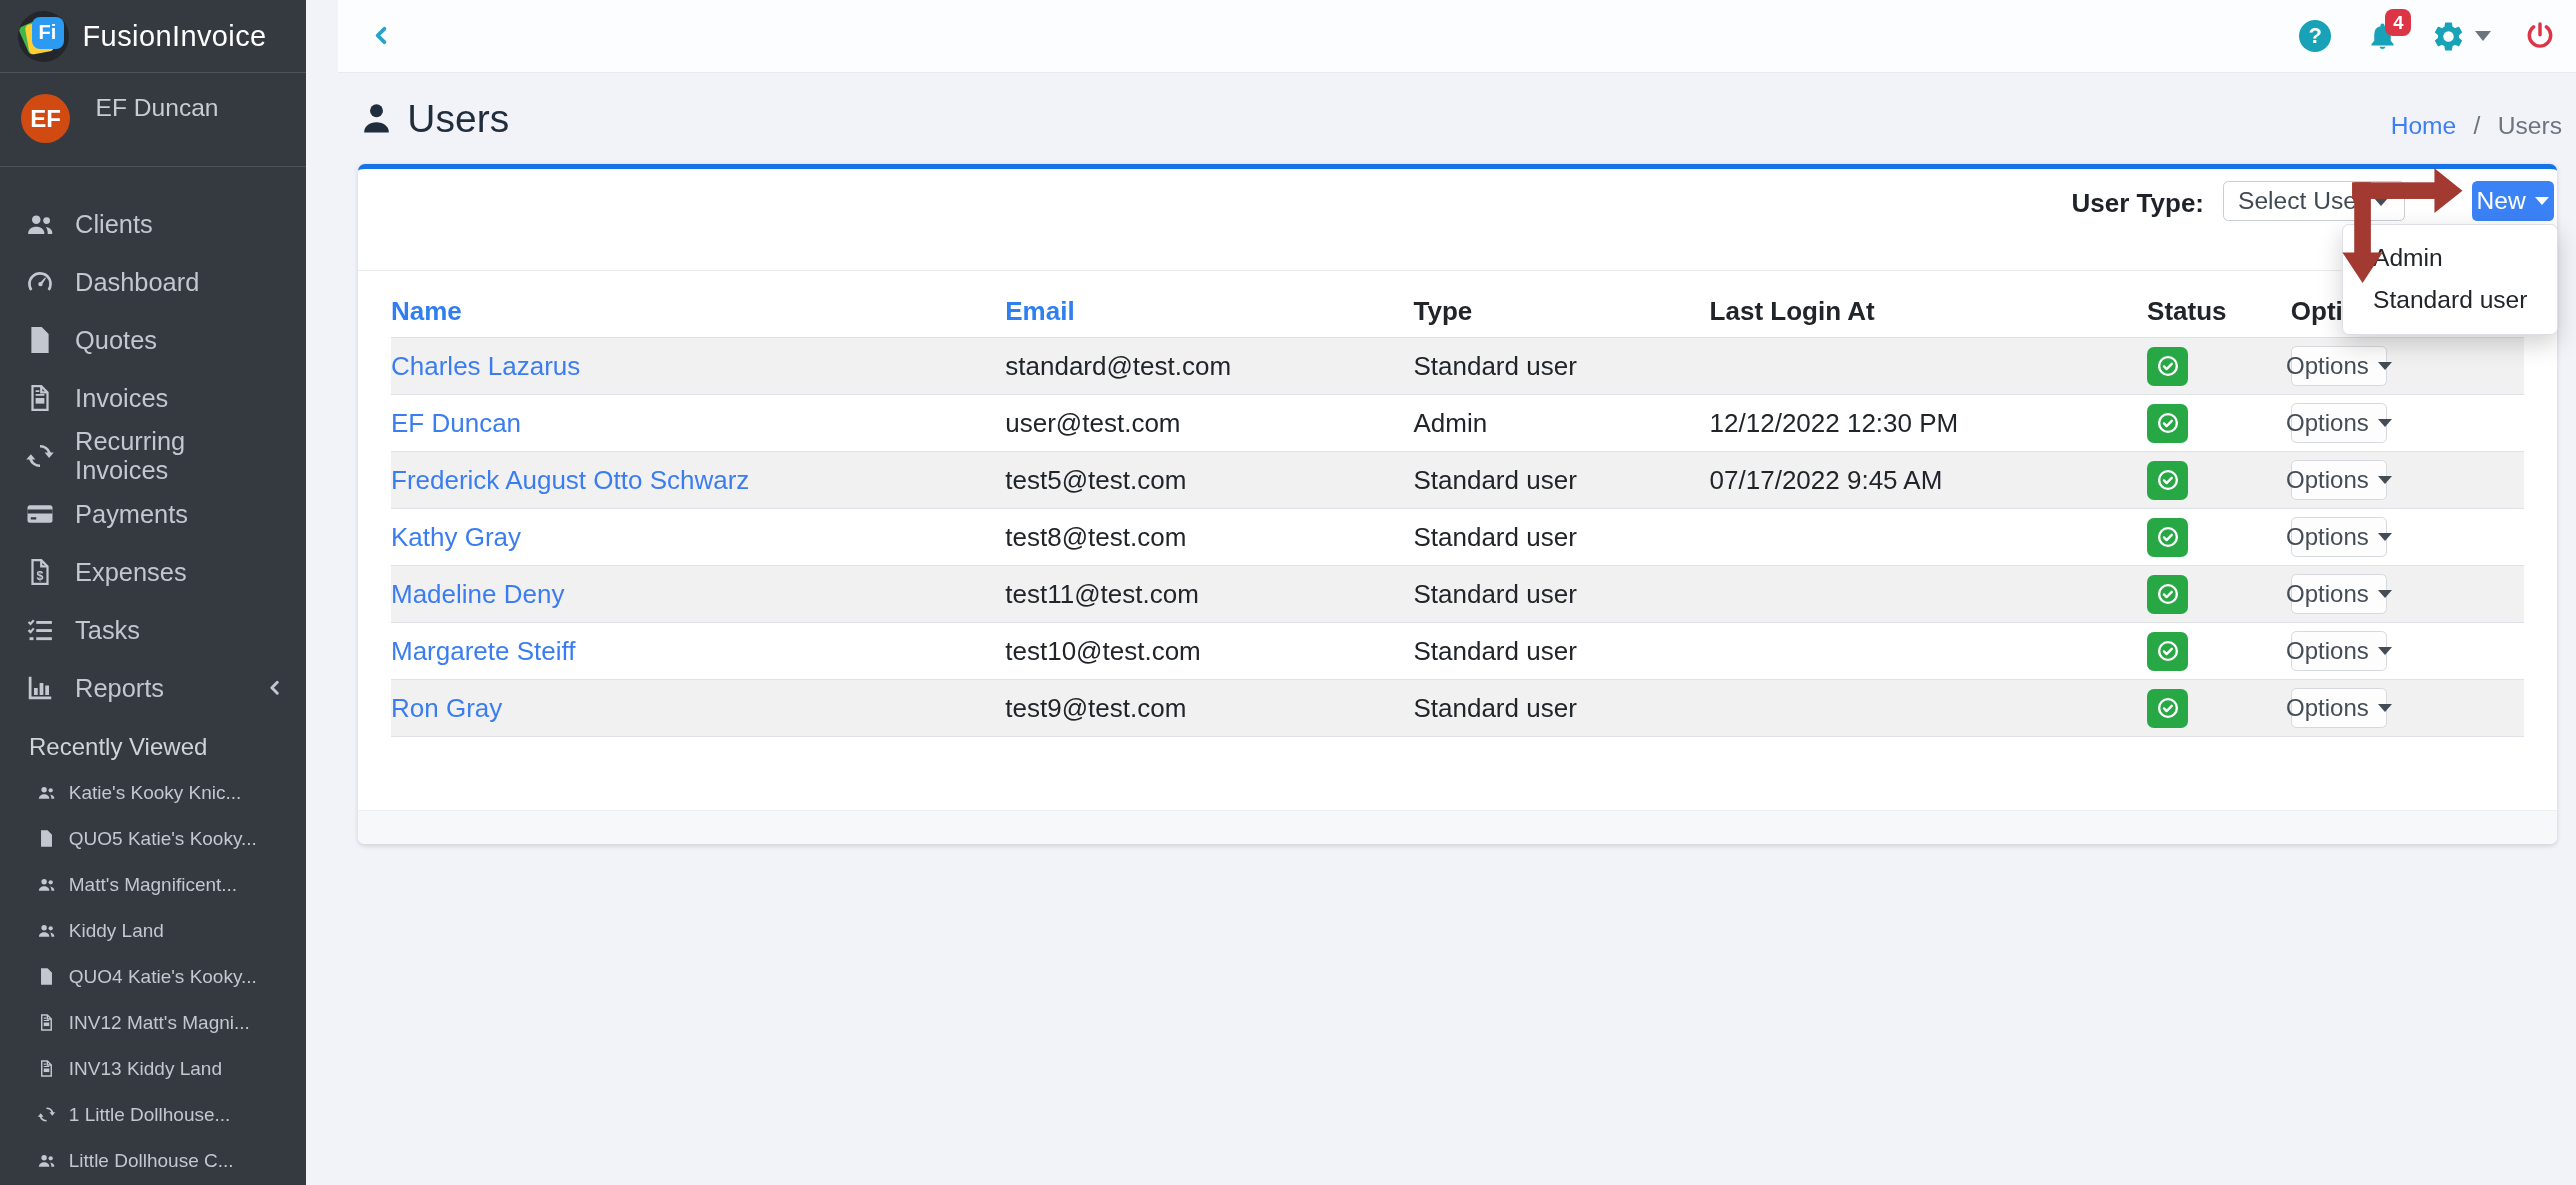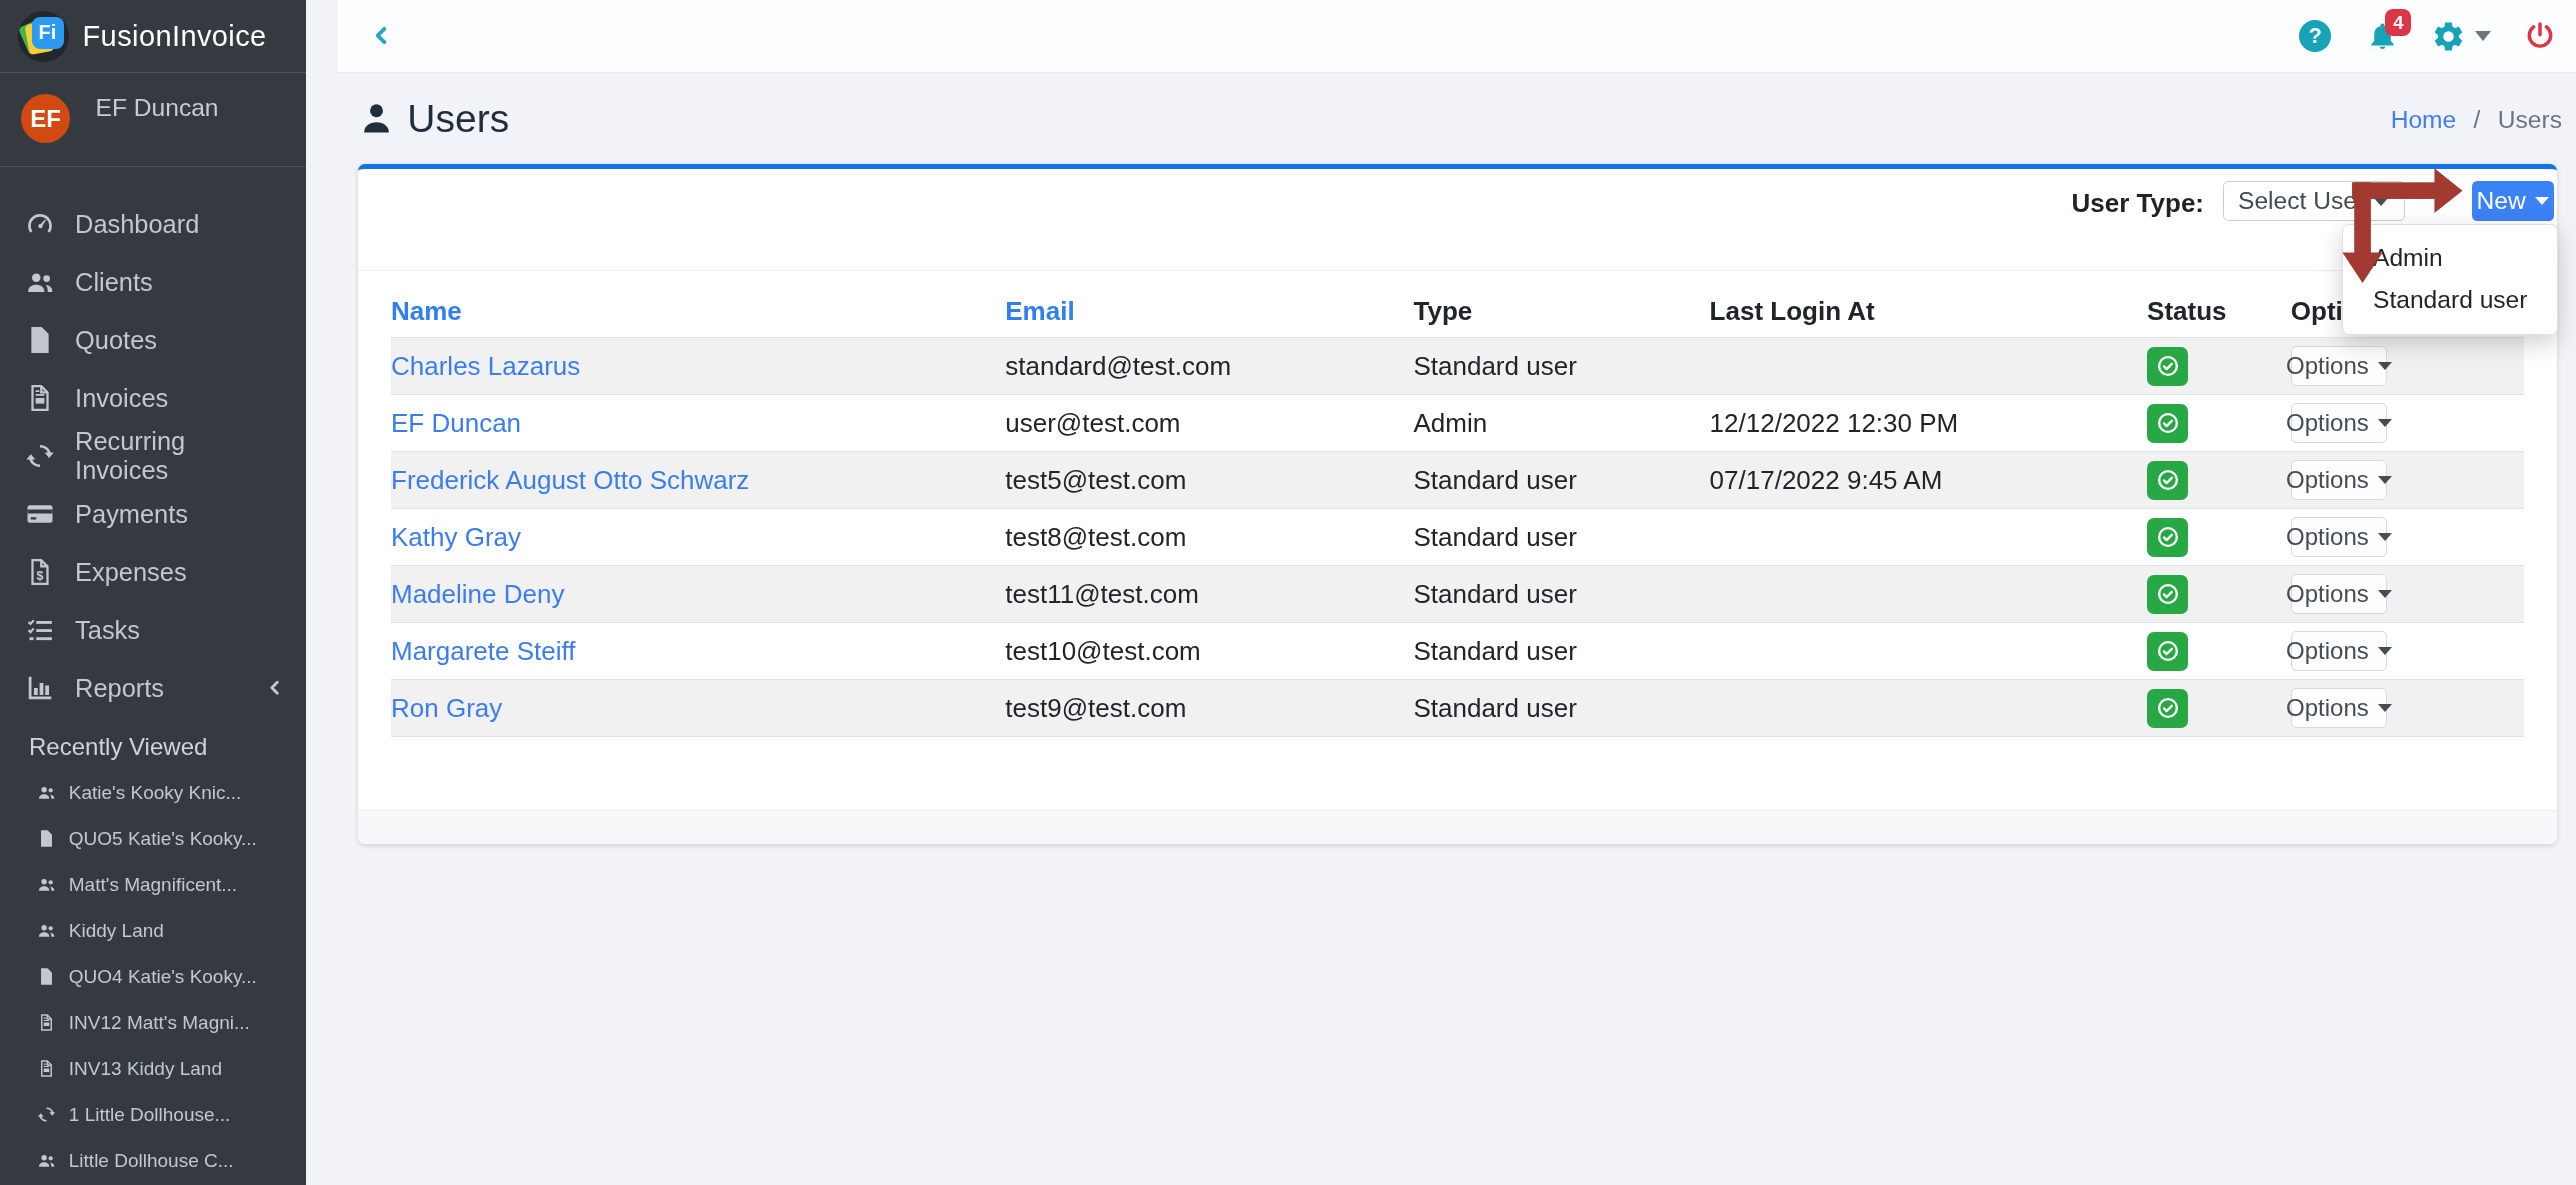"Home / Users" .breadcrumb { top: 34px -> 40px }
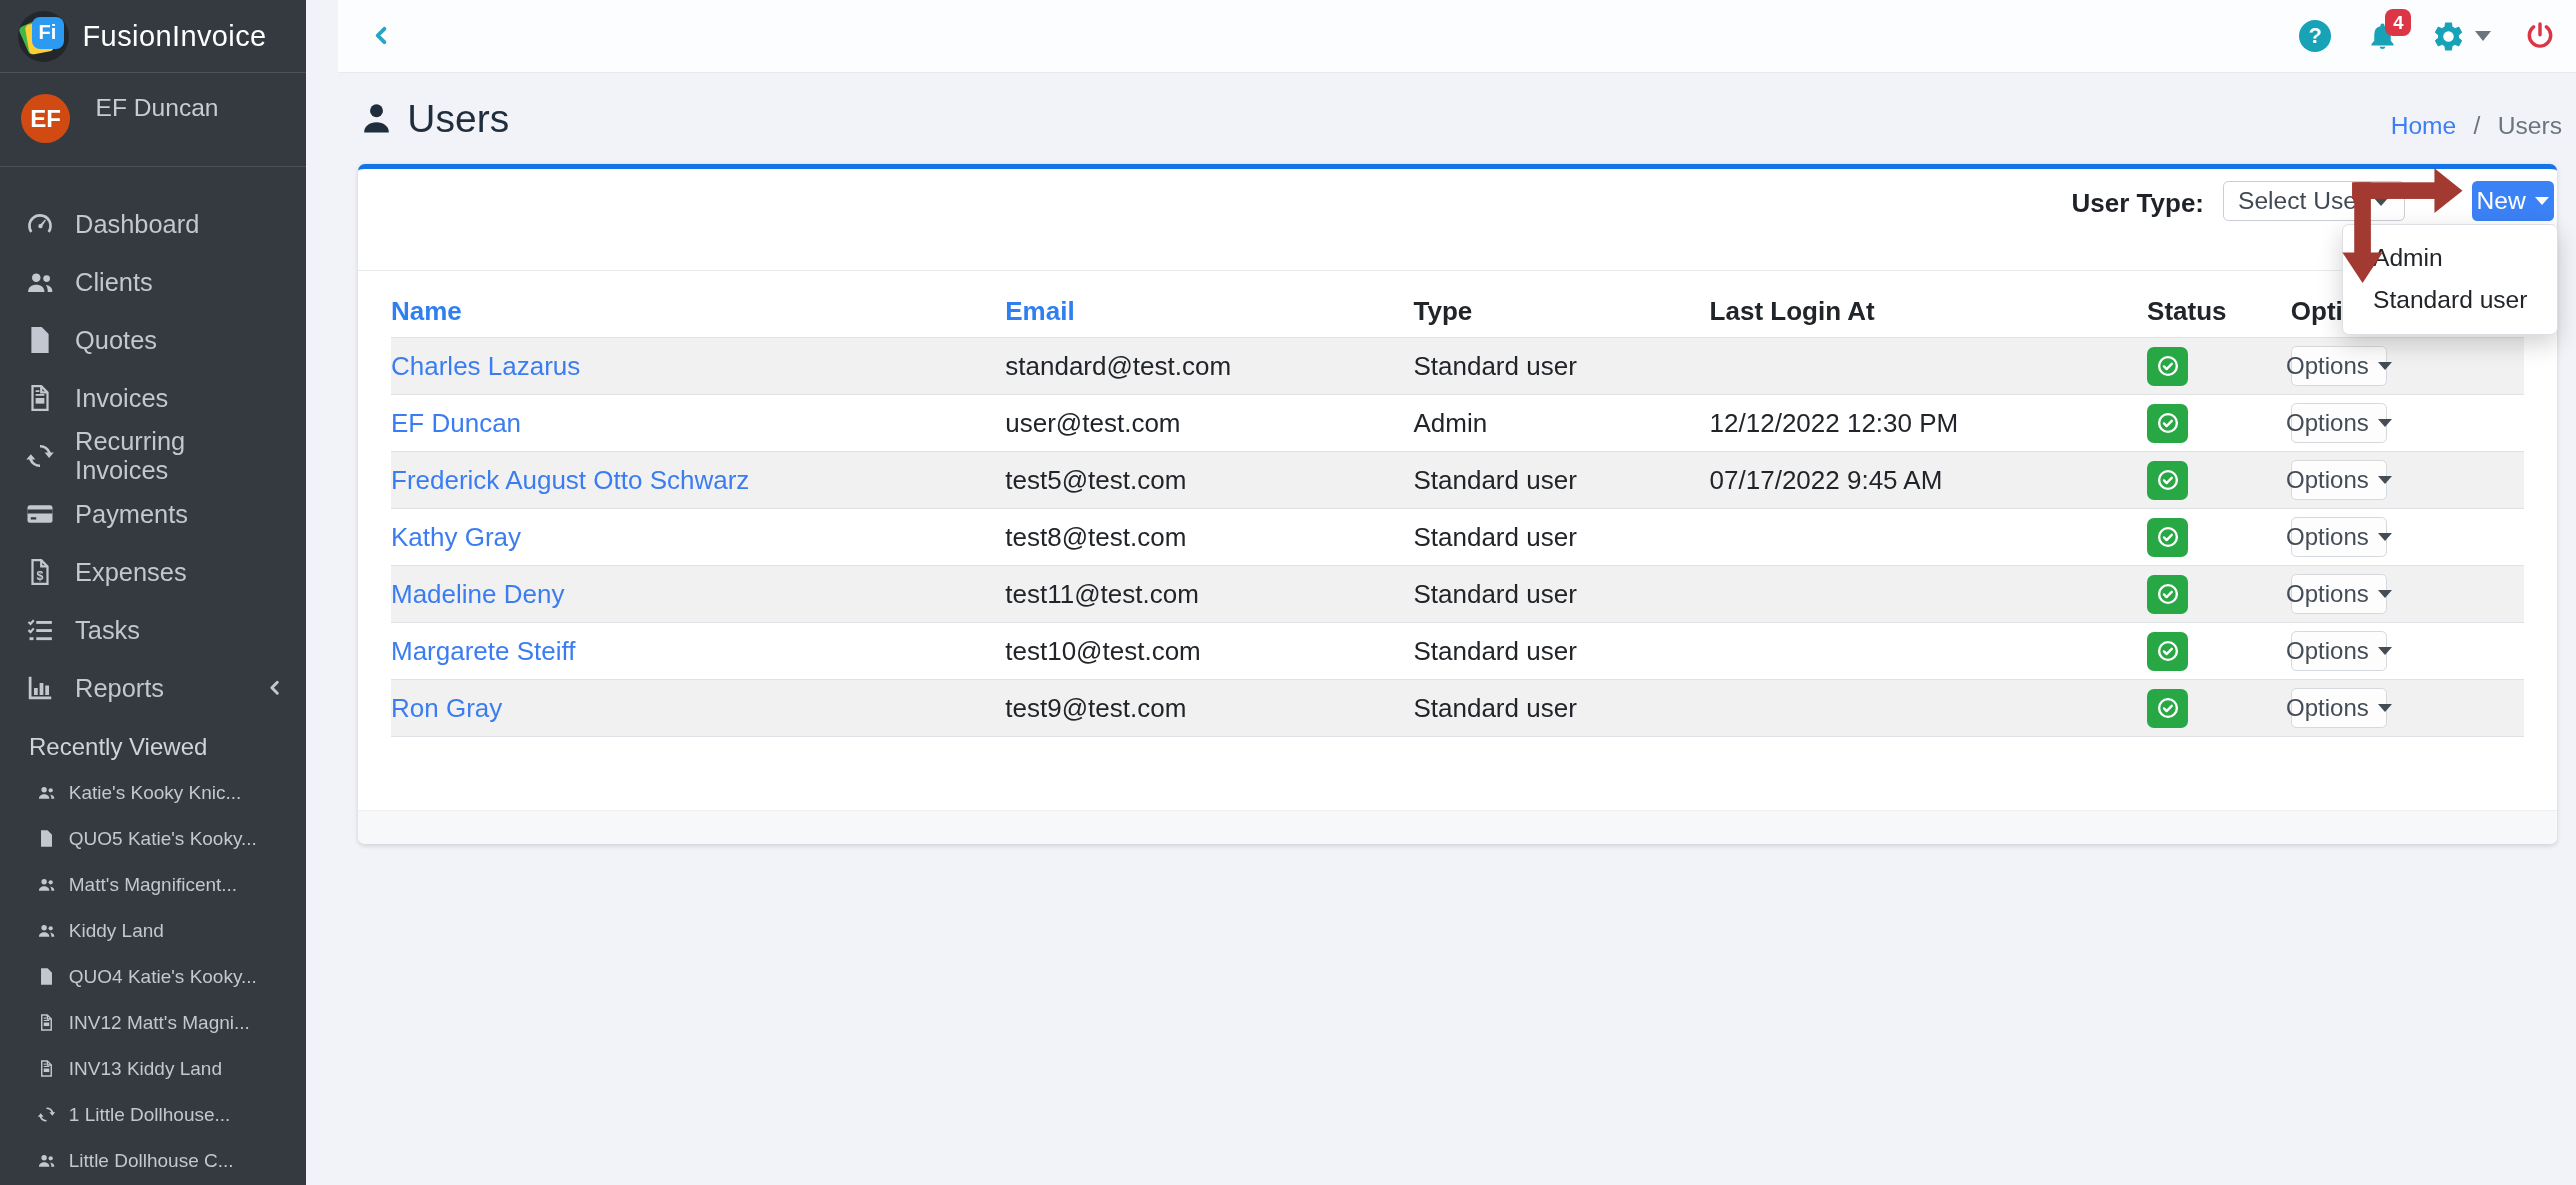"Dashboard" div.nav-item { order: before "Clients" -> after "Clients" }
